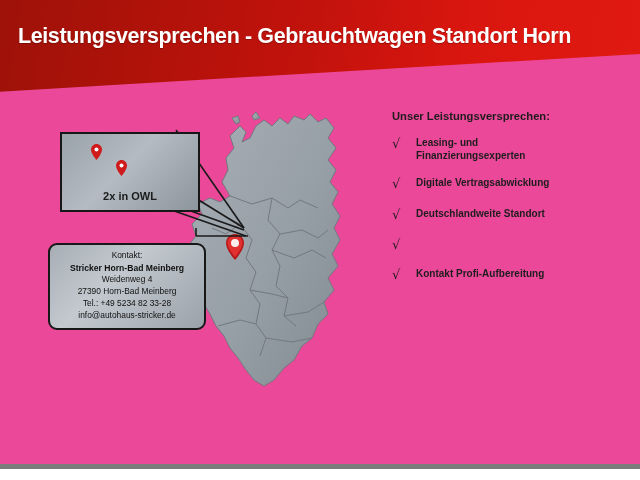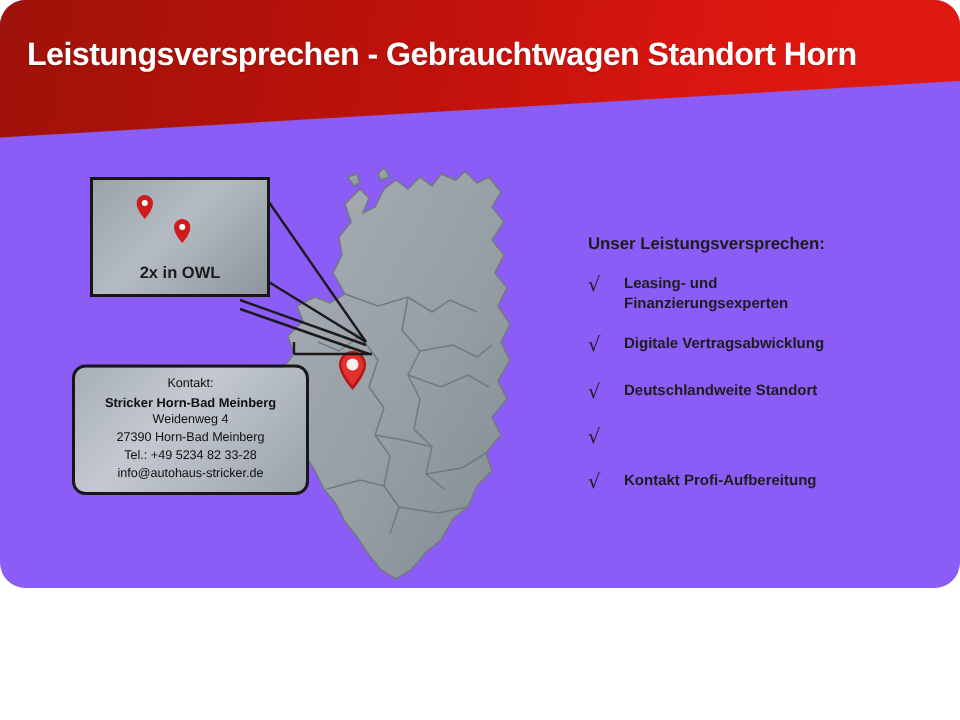"Leistungsversprechen - Gebrauchtwagen" .slide { background: #8b5cf6 -> #ec4899; border-radius: 17px -> none; height: 392px -> 469px }
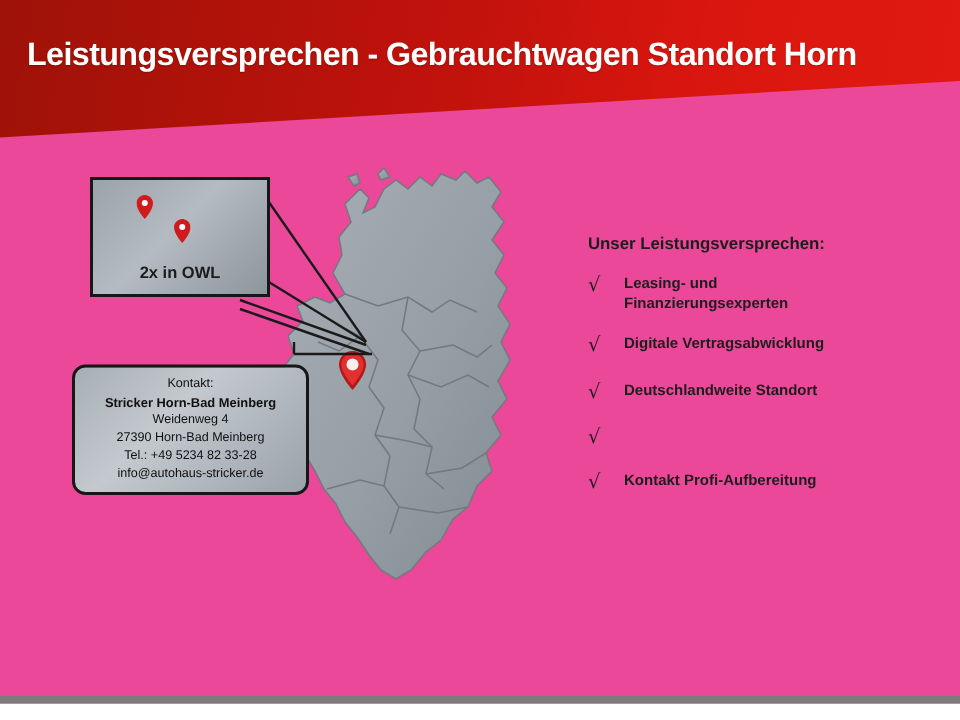"Unser Leistungsversprechen:" .promise-title { margin-top: 47px -> none }
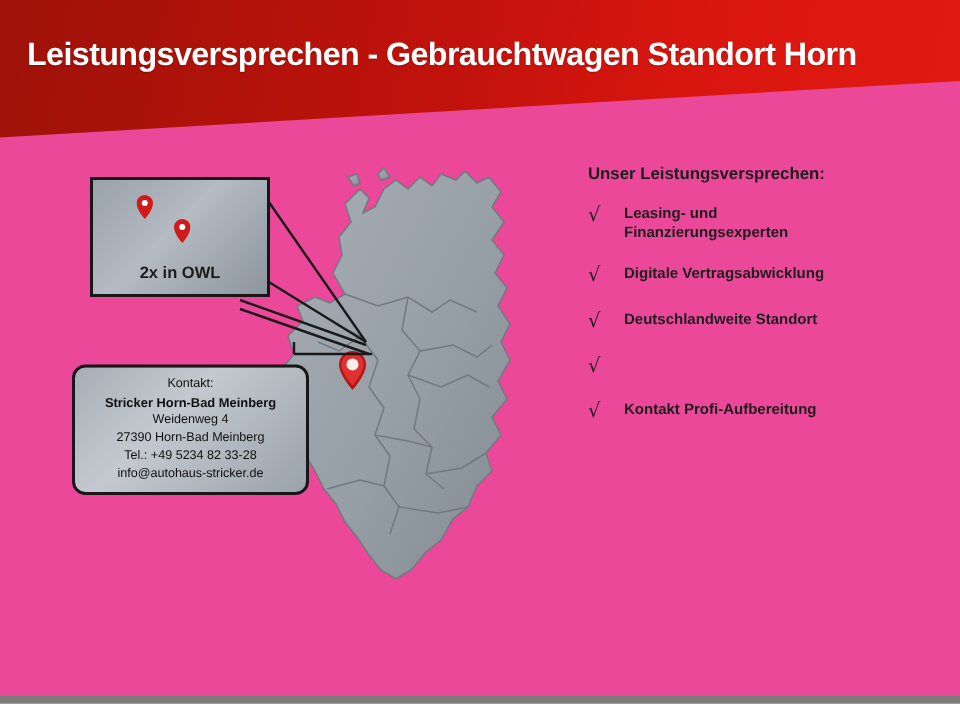"2x in OWL" .inset { padding-left: none -> 20px; top: 118px -> 132px }
